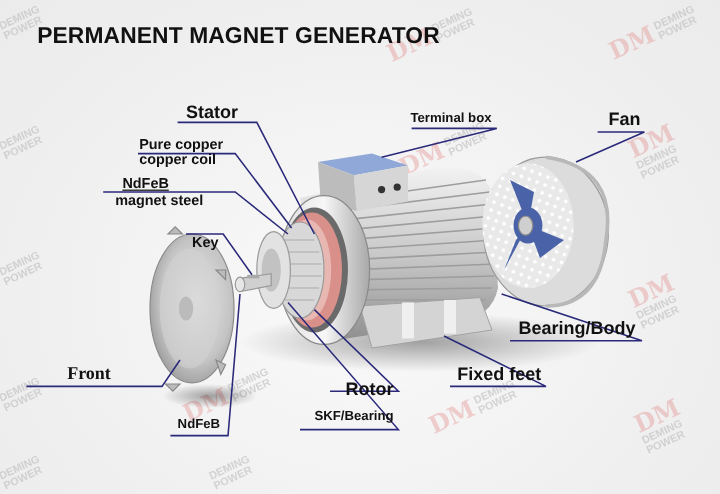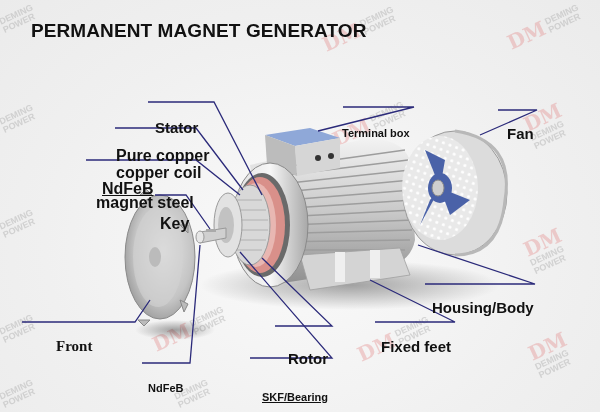"Stator" .lbl { margin-top: 34px -> none }
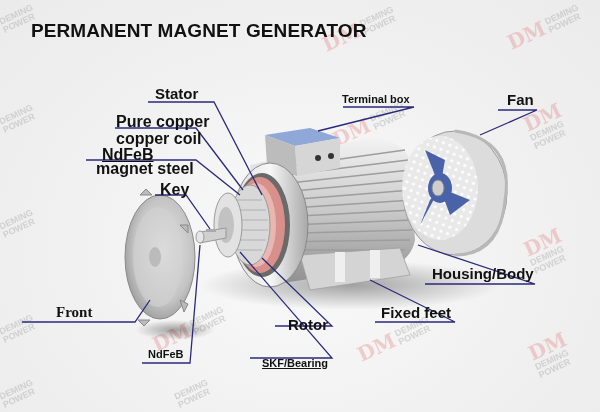"Pure copper" .lbl.md { font-size: 16px -> 12px }
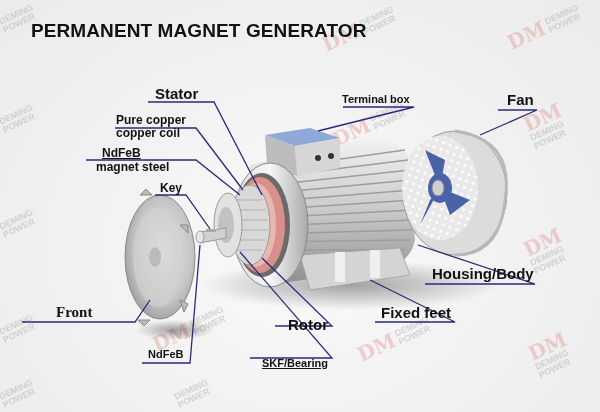"Key" div.lbl { top: 182px -> 196px }
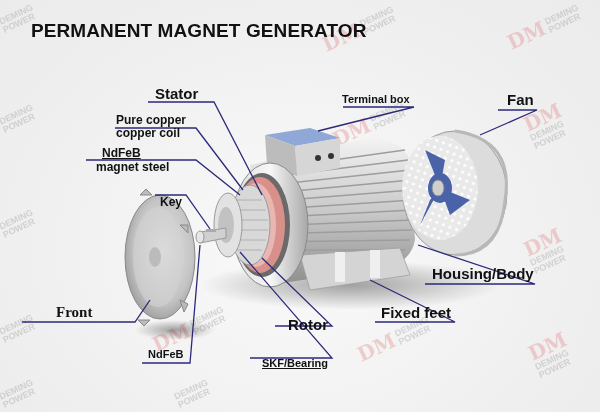"Housing/Body" div.lbl { text: Housing/Body -> Bearing/Body }
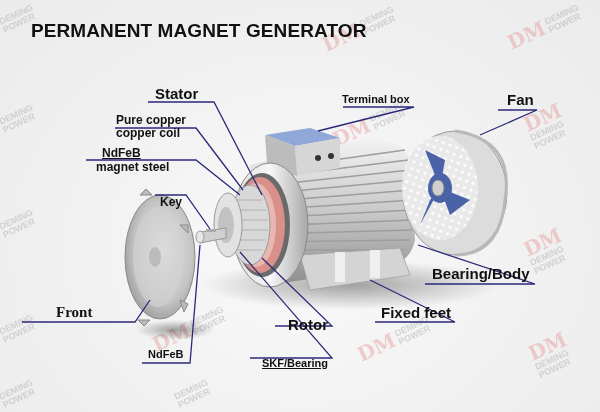"SKF/Bearing" div.lbl { text-decoration: underline -> none; top: 358px -> 342px }
